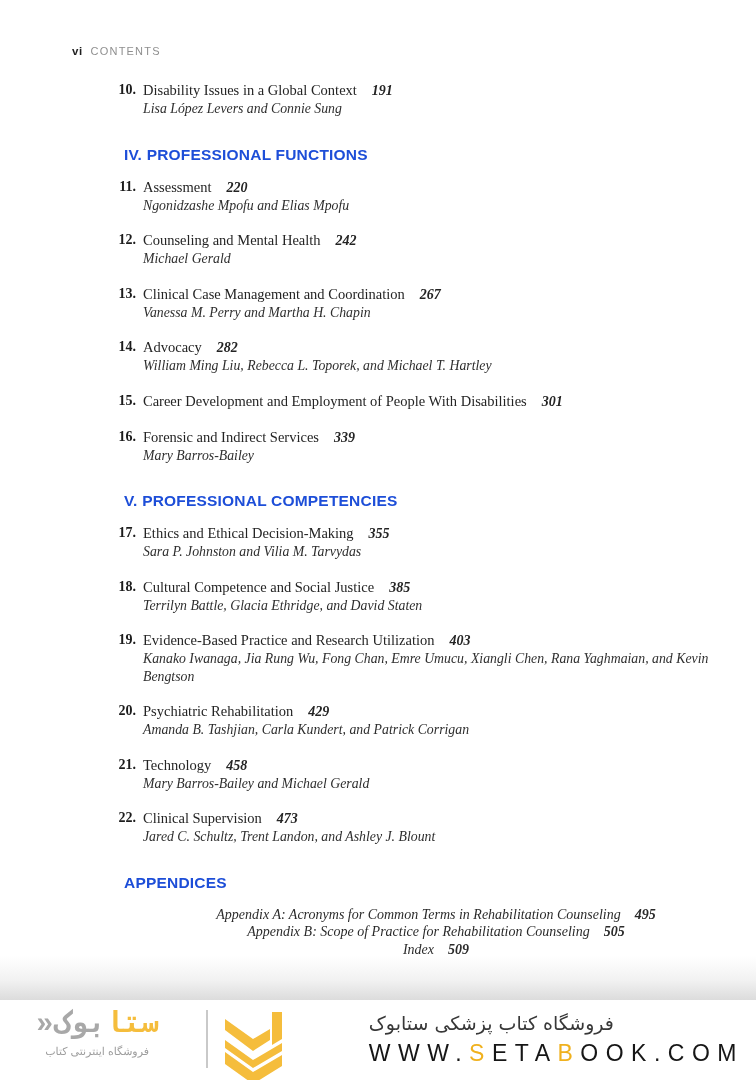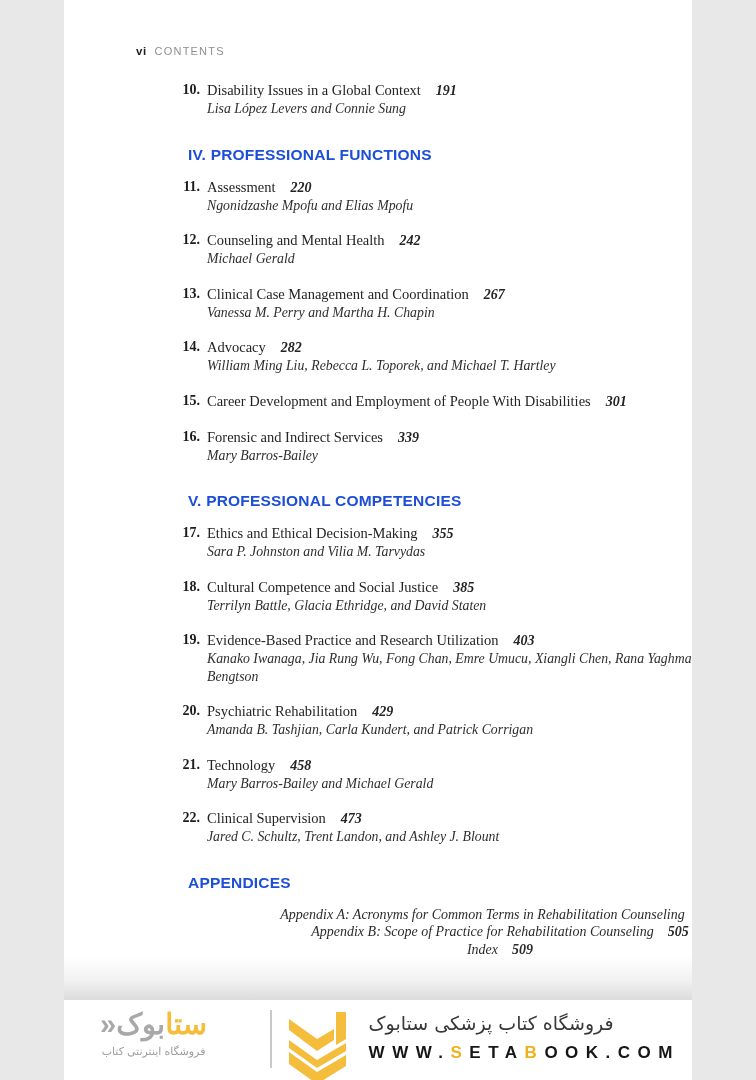"vi CONTENTS" .page { width: 628px -> 756px }
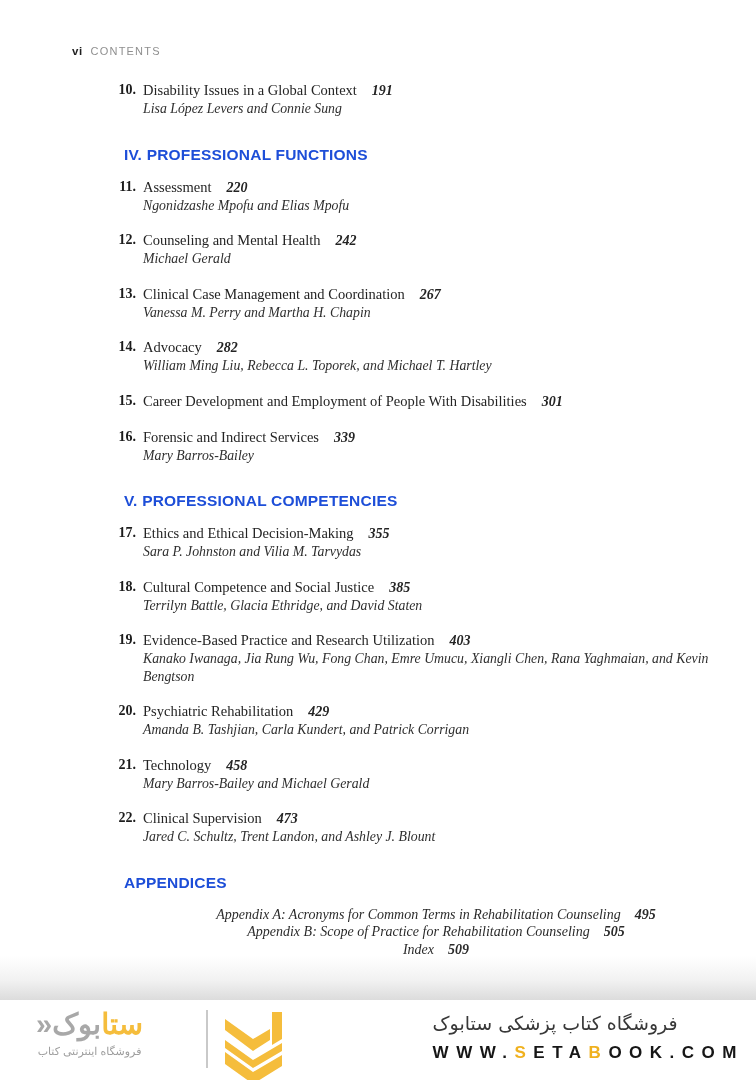"ستابوک«" .wordmark { font-family: Liberation Sans, sans-serif -> Liberation Mono, monospace }
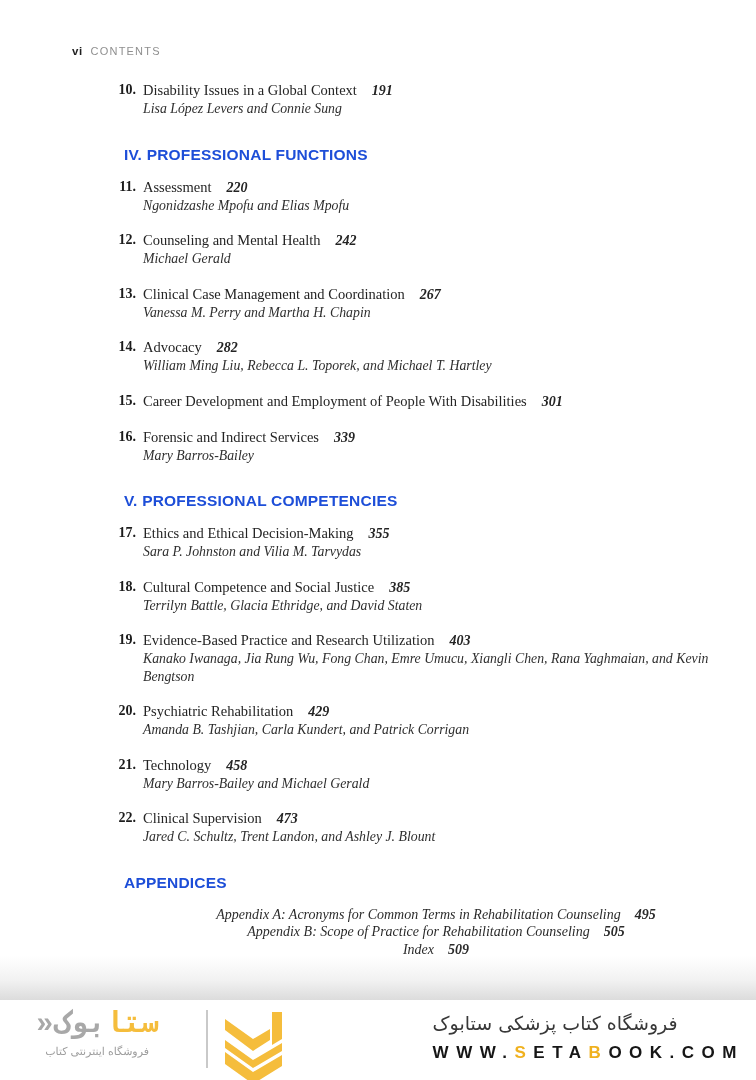"WWW.SETABOOK.COM" .url { font-size: 17px -> 23px; font-weight: 700 -> 400 }
